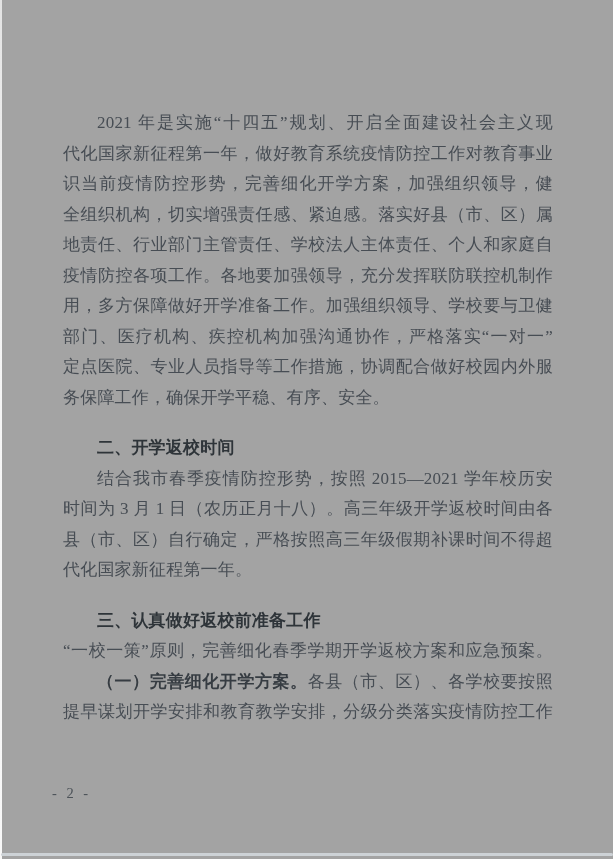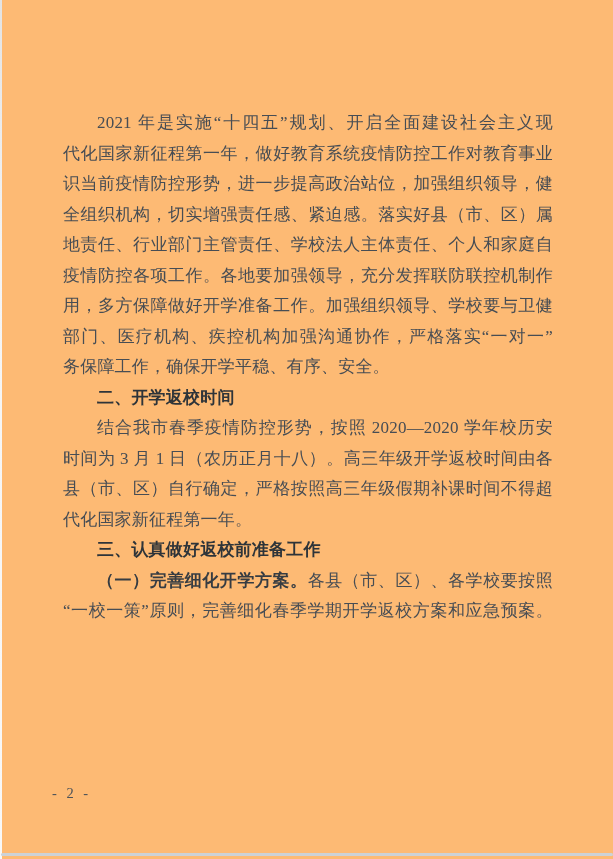"2021 年是实施“十四五”规划、开启全面建设社会主义现" .page { background: #fdba74 -> #a3a3a3 }
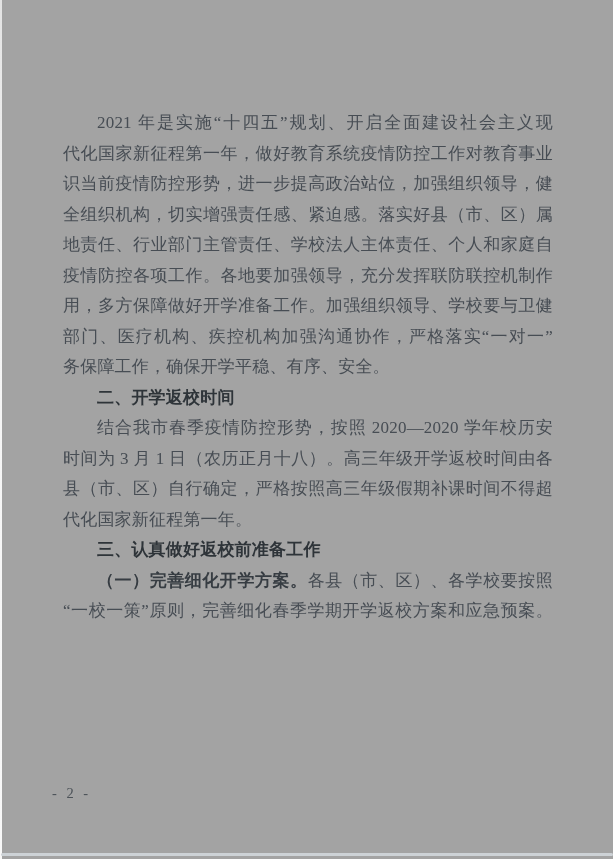"识当前疫情防控形势，进一步提高政治站位，加强组织领导，健" div.line { text: 进一步提高政治站位 -> 完善细化开学方案 }
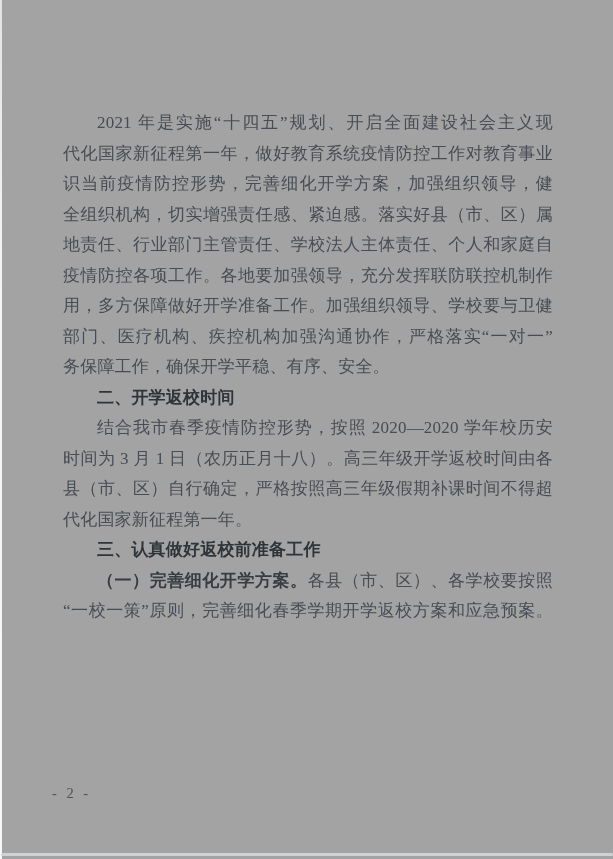"定点医院、专业人员指导等工作措施，协调配合做好校园内外服" div.line { html: none -> <div>定点医院、专业人员指导等工作措施，协调配合做好校园内外服</div> }
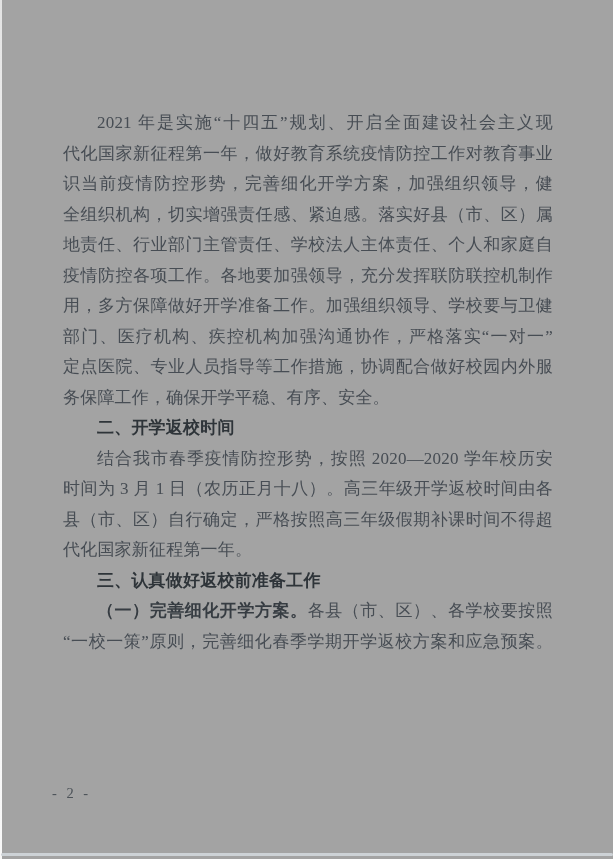"二、开学返校时间" .line.heading { margin-top: none -> 20px }
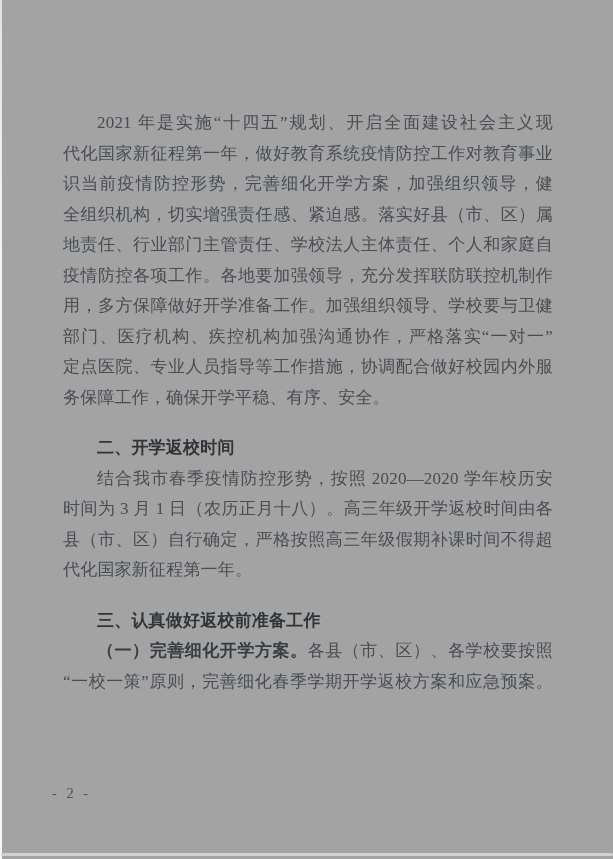"结合我市春季疫情防控形势，按照 2020—2020 学年校历安" div.line { text: 2020—2020 -> 2015—2021 }
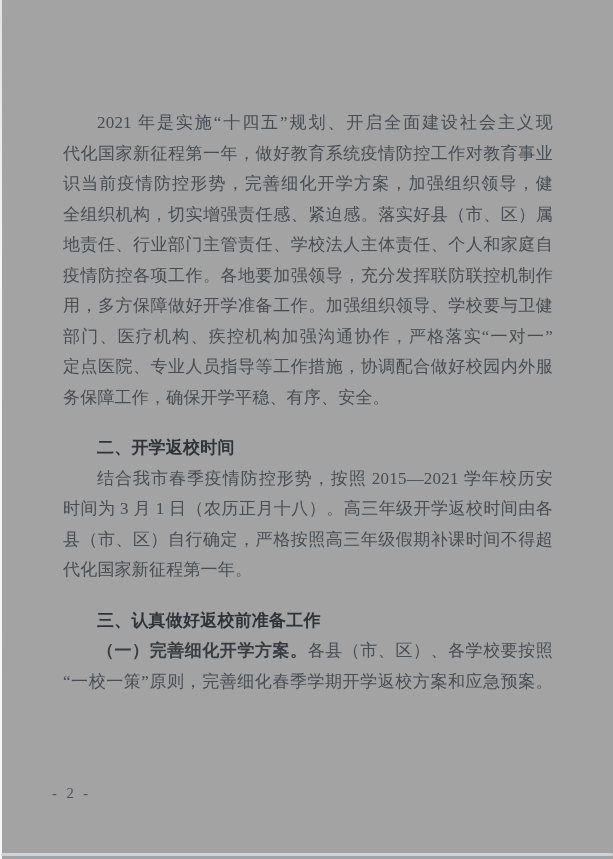"（一）完善细化开学方案。各县（市、区）、各学校要按照" div.line { order: before "“一校一策”原则，完善细化春季学期开学返校方案和应急预案。" -> after "“一校一策”原则，完善细化春季学期开学返校方案和应急预案。" }
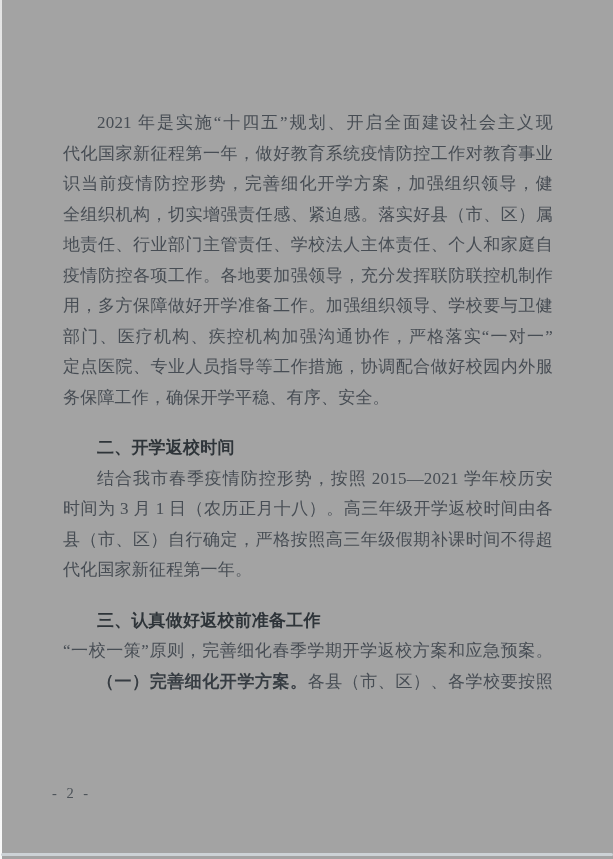"提早谋划开学安排和教育教学安排，分级分类落实疫情防控工作" div.line { html: none -> <div>提早谋划开学安排和教育教学安排，分级分类落实疫情防控工作</div> }
